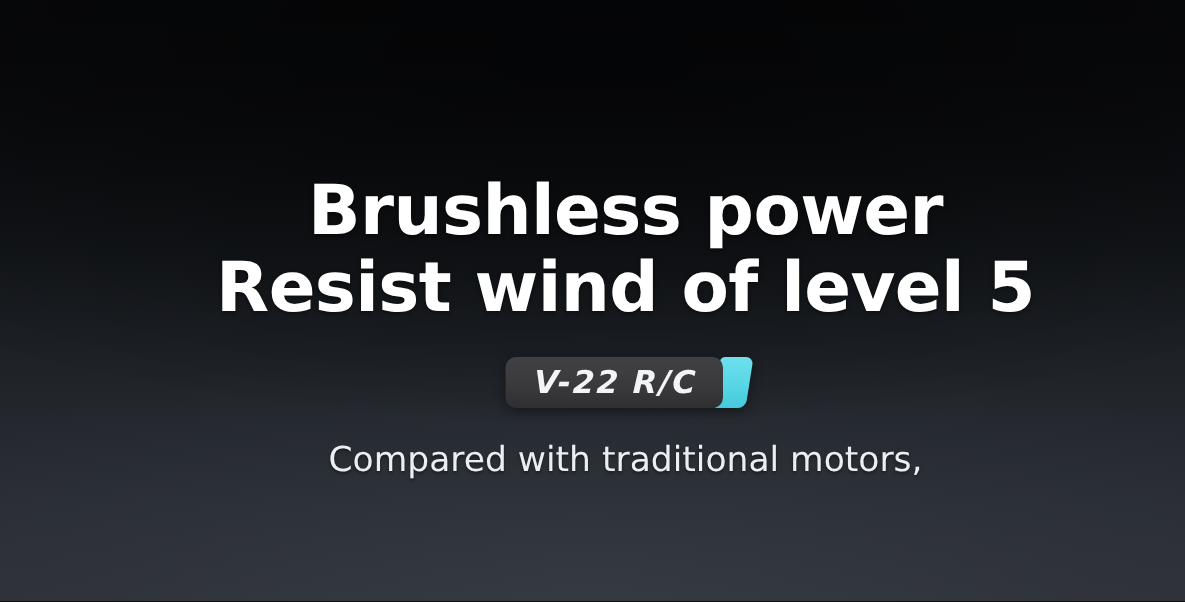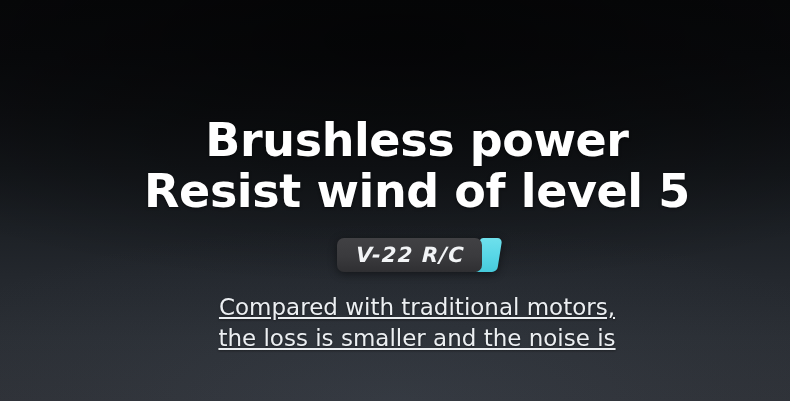"Compared with traditional motors," .subtitle { text-align: center -> left; text-decoration: underline -> none }
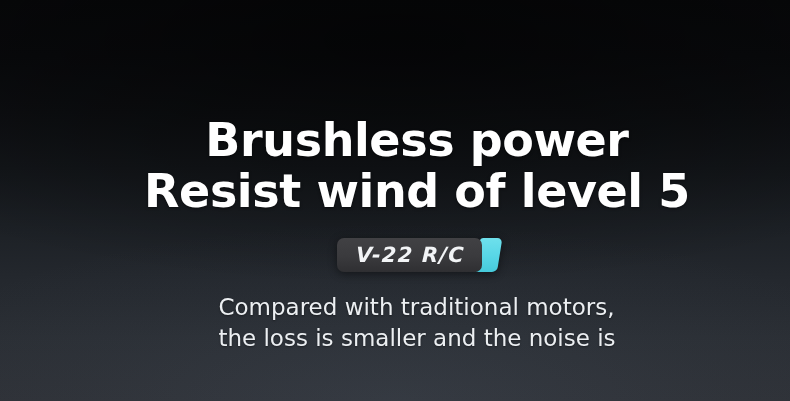"the loss is smaller and" div { html: <div>the loss is smaller and the noise is</div> -> none }
